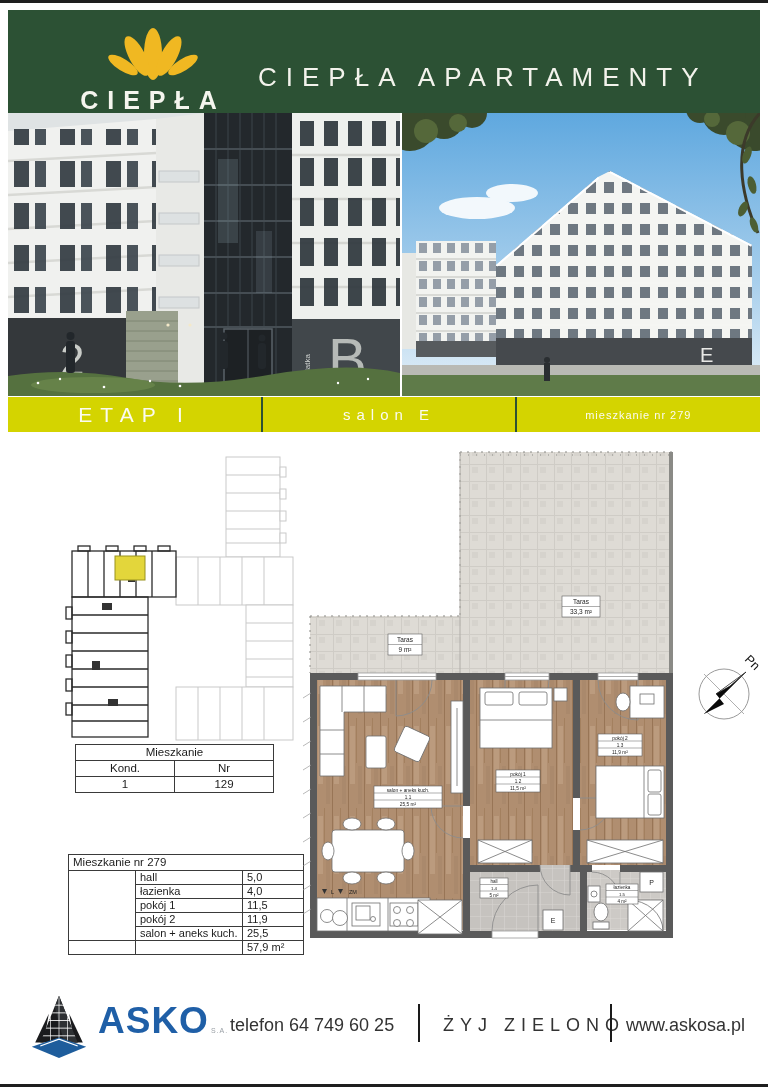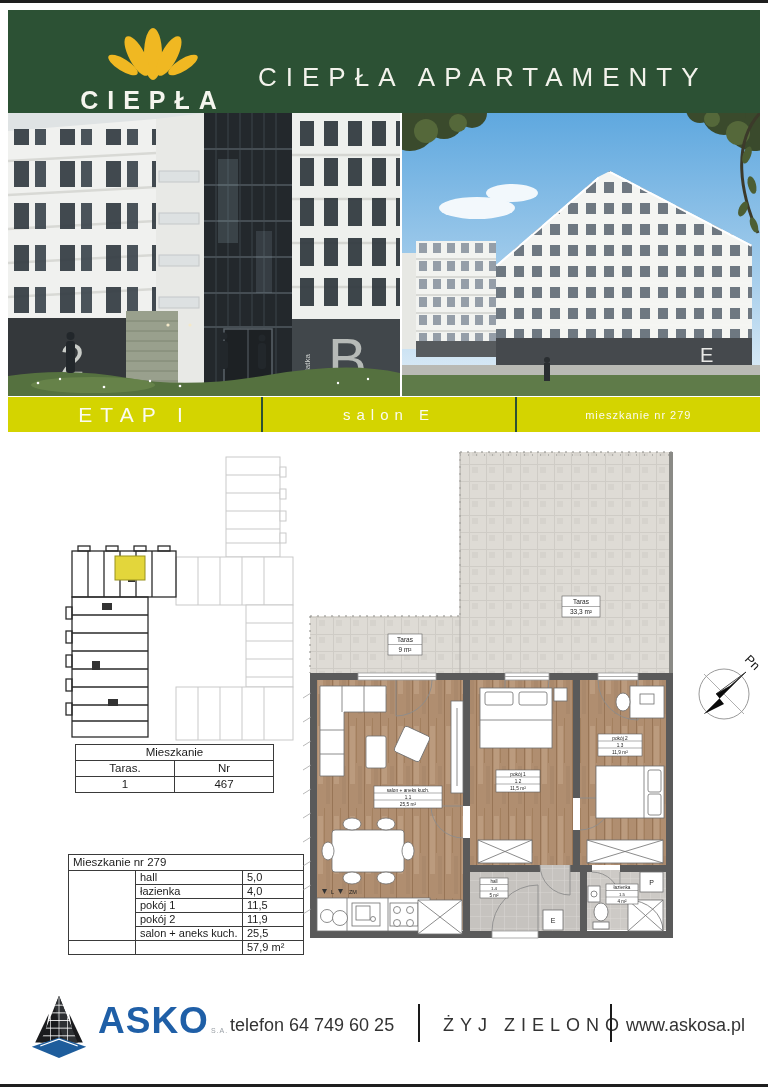"Taras." td { text: Taras -> Kond }
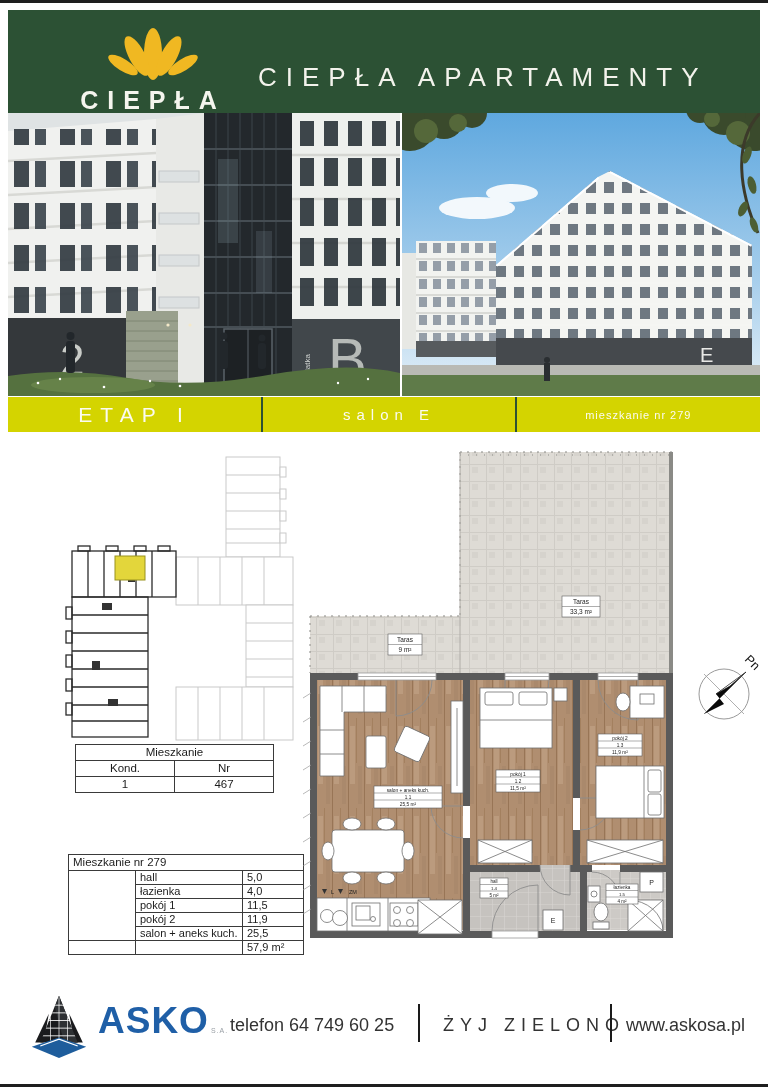"467" td { text: 467 -> 129 }
